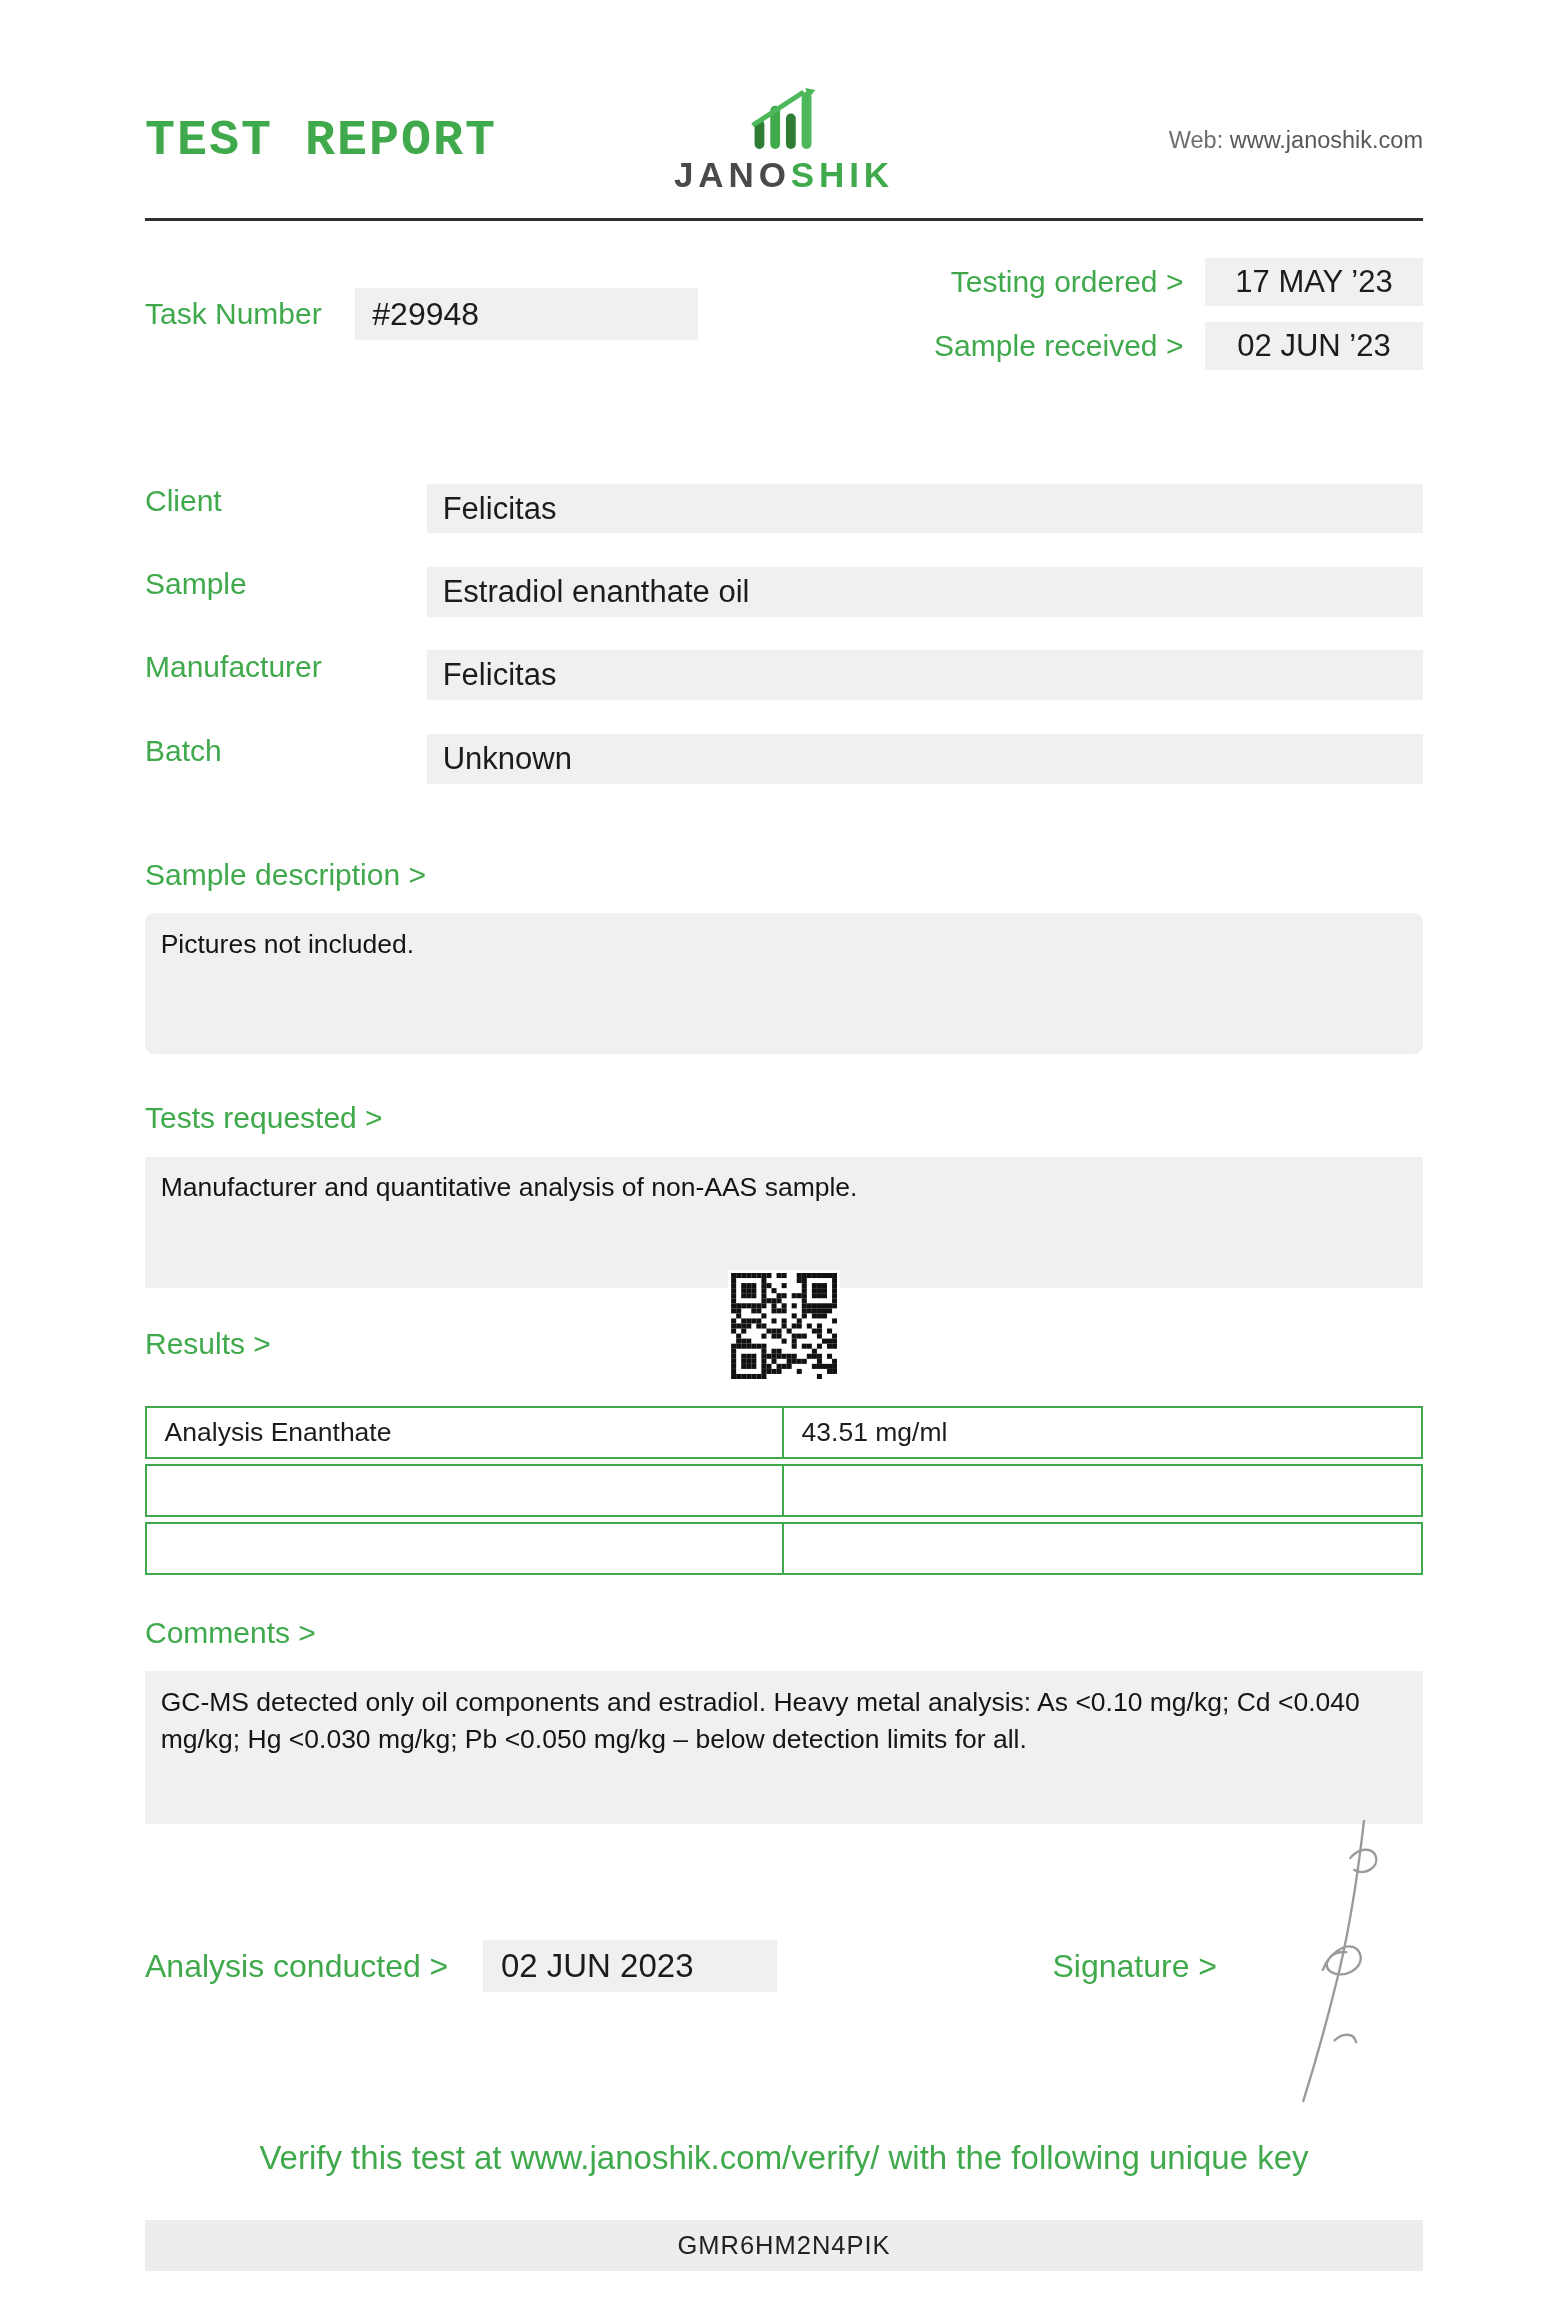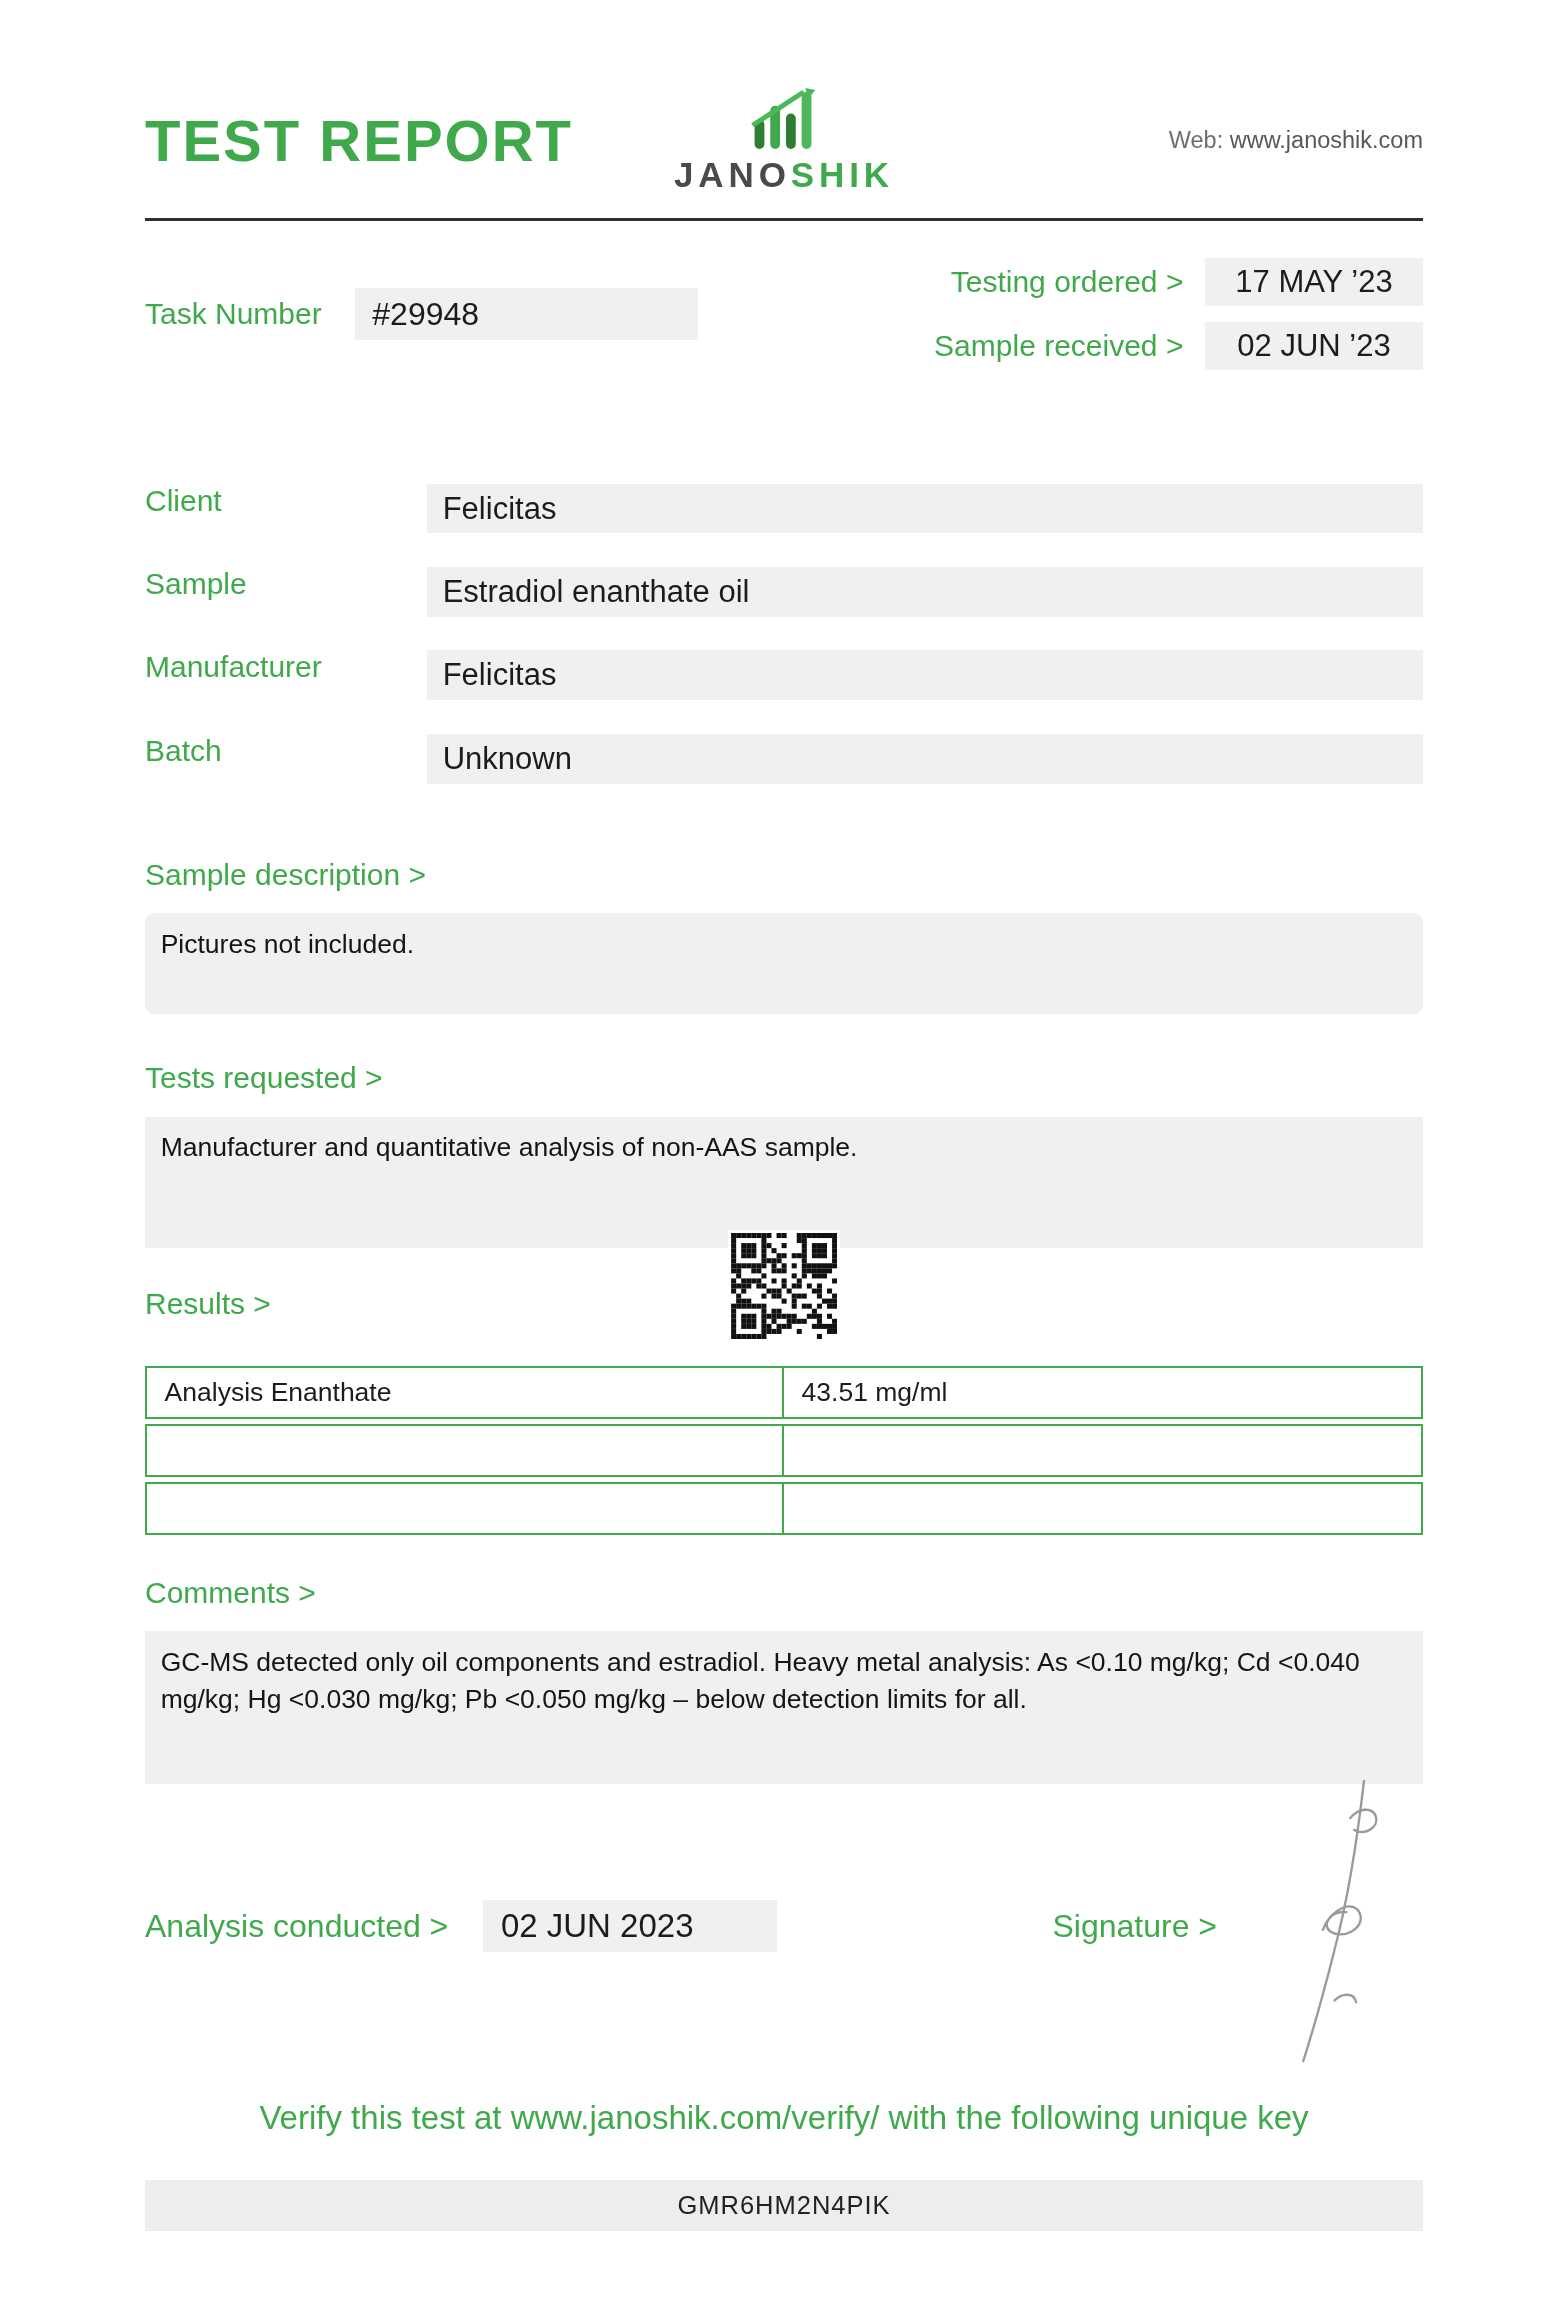"TEST REPORT" .title { font-family: none -> Liberation Mono, monospace; font-size: 58px -> 50px }
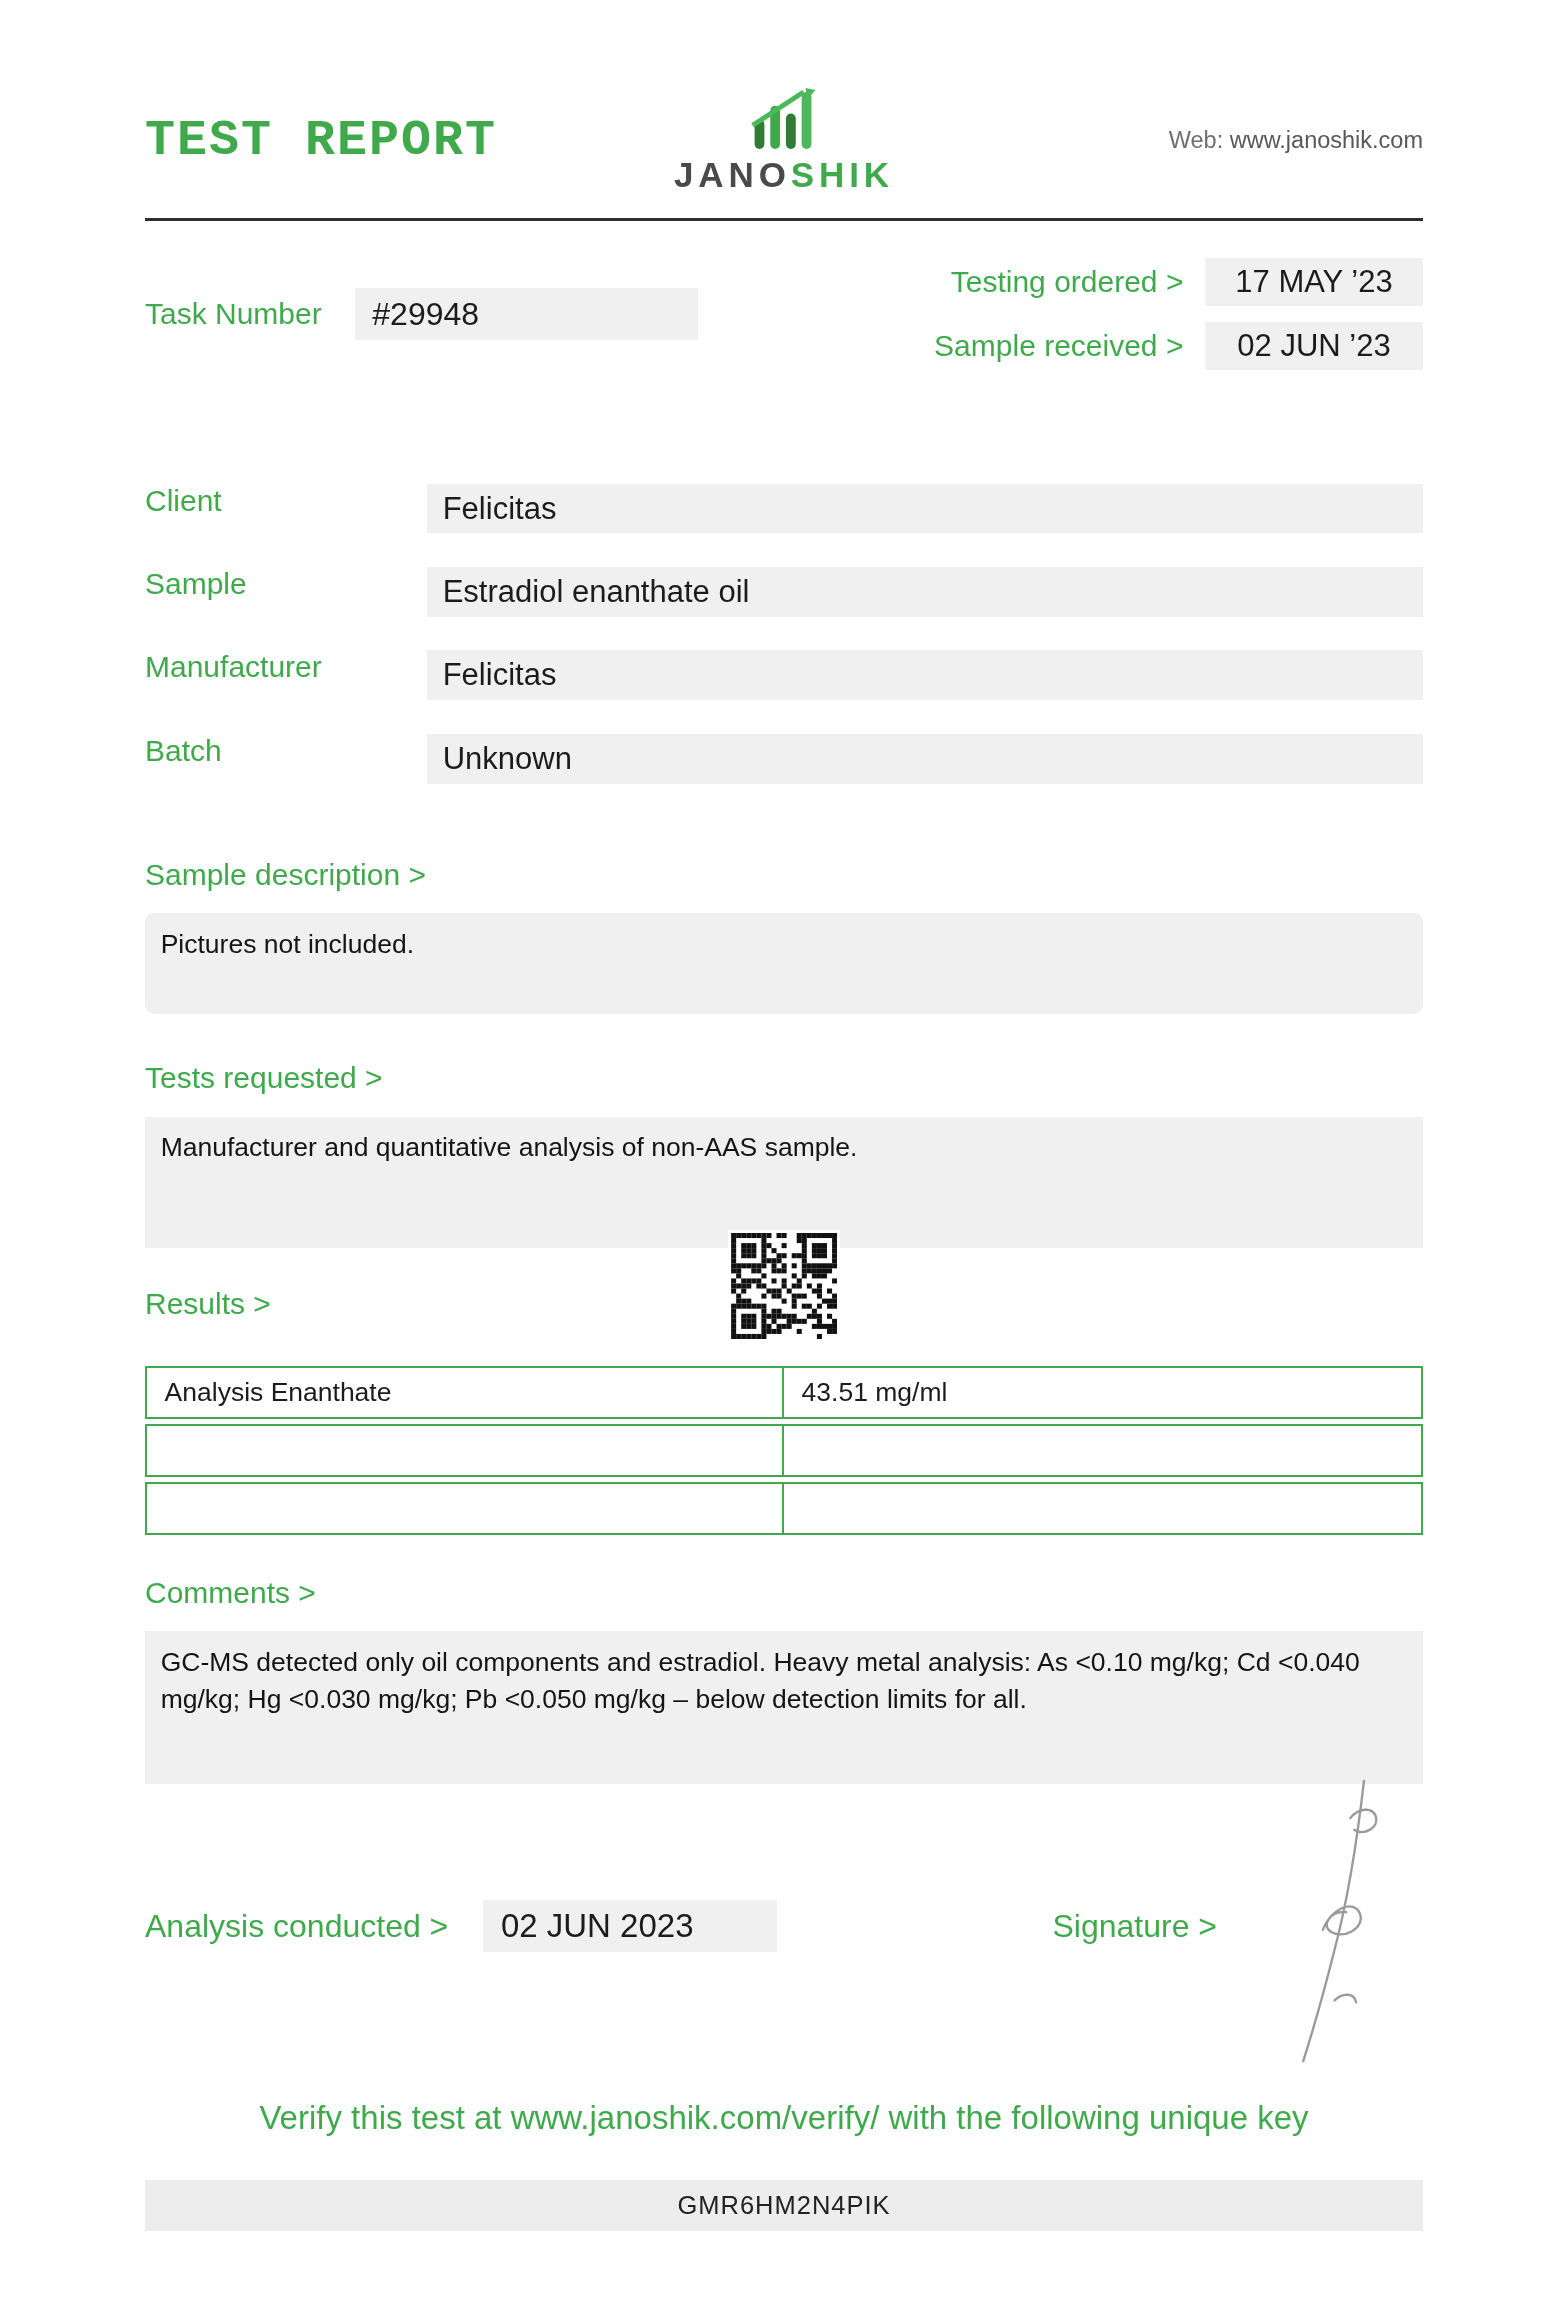"Pictures not included." .sample-desc .section-box { height: 101px -> 141px }
